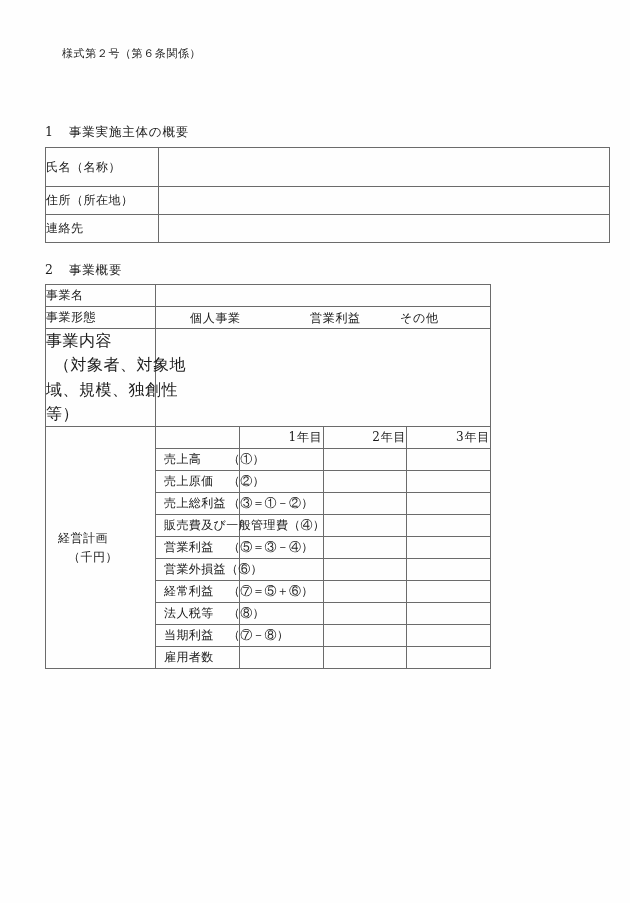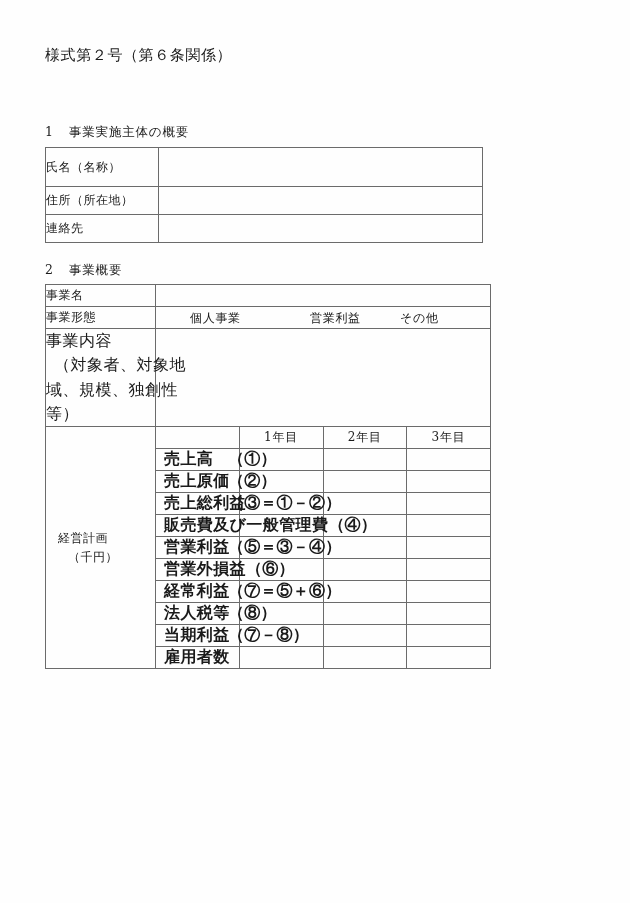"様式第２号（第６条関係）" .form-code { font-size: 15px -> 11px; left: 45px -> 62px }
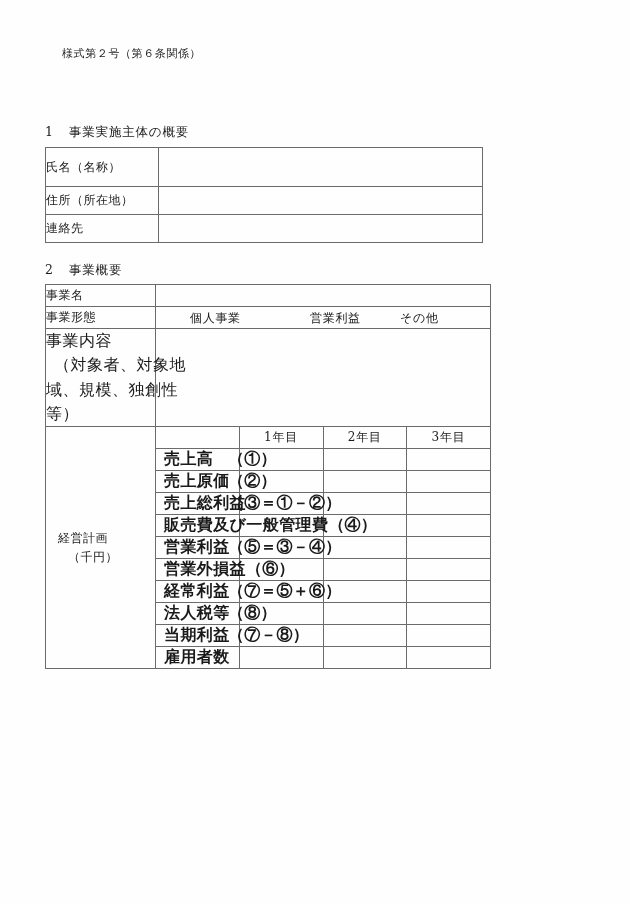"氏名（名称）" #table-applicant { width: 438px -> 565px }
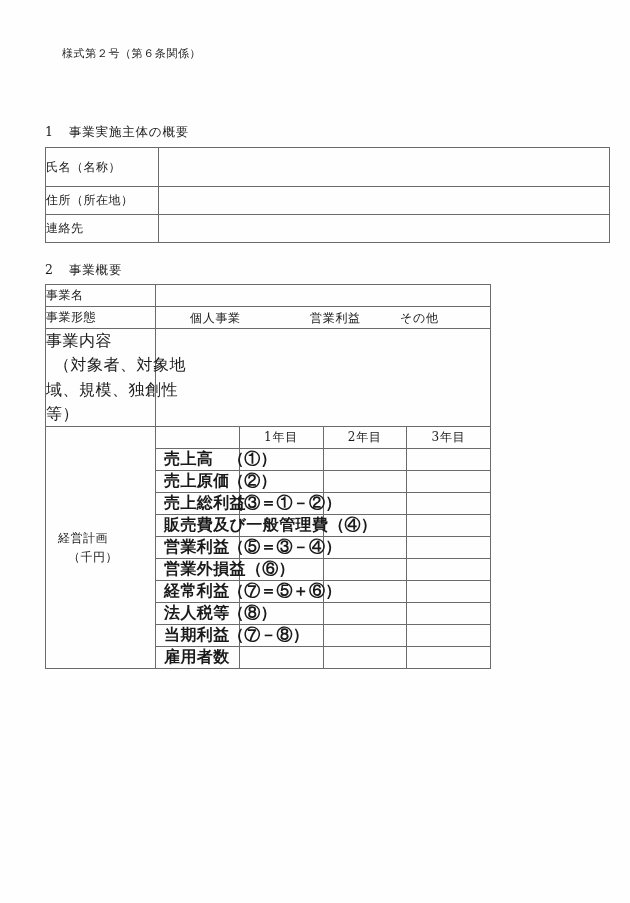"1年目" .year-head { text-align: center -> right }
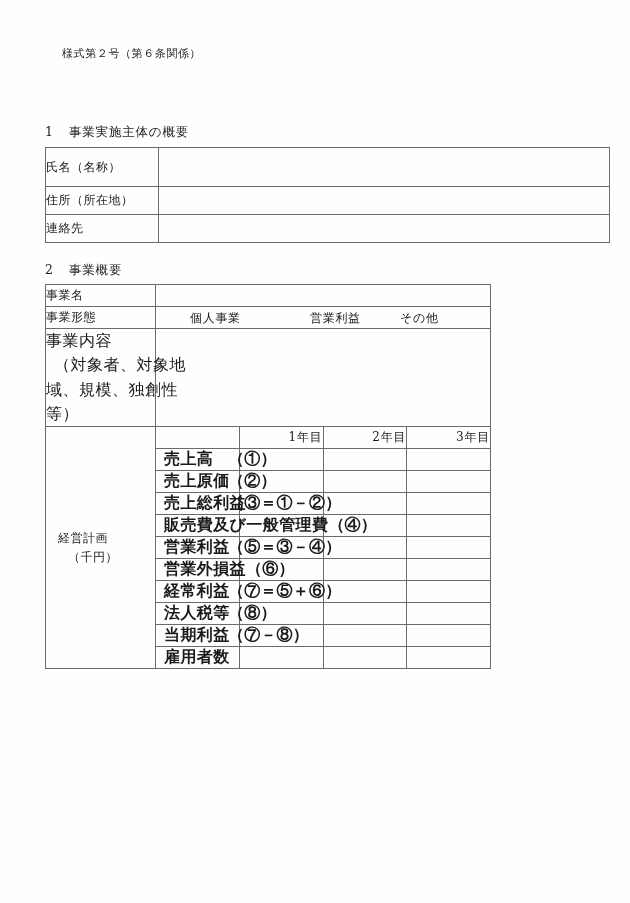"売上高" .fin-item { font-size: 16px -> 12px; font-weight: bold -> none }
